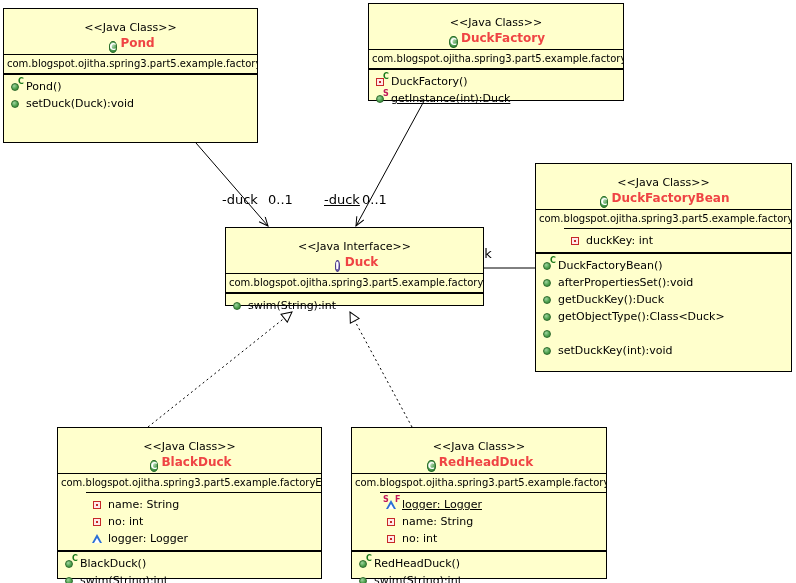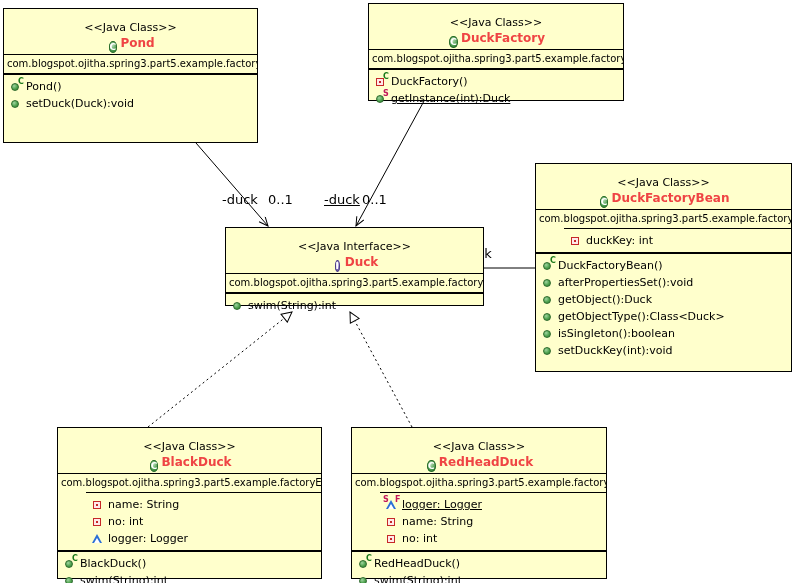"getObject():Duck" span.mtext { text: getObject -> getDuckKey }
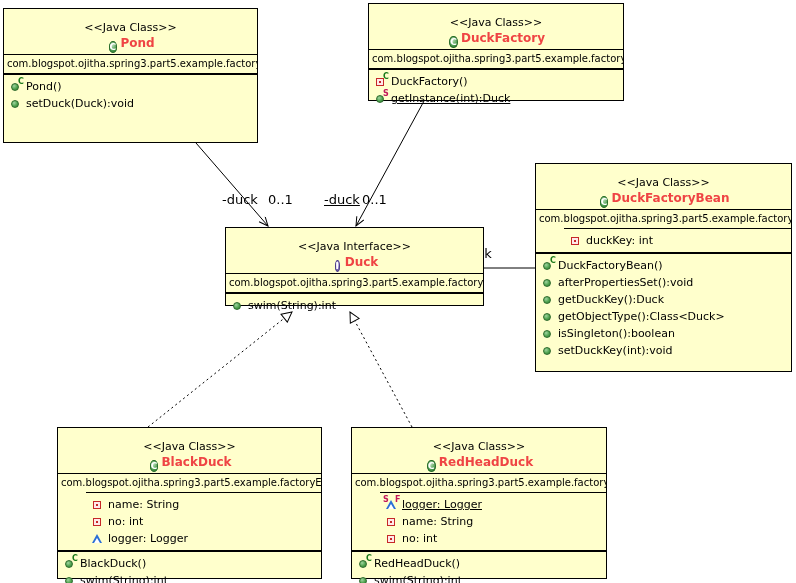"isSingleton():boolean" span.mtext { html: <span>isSingleton():boolean</span> -> none }
